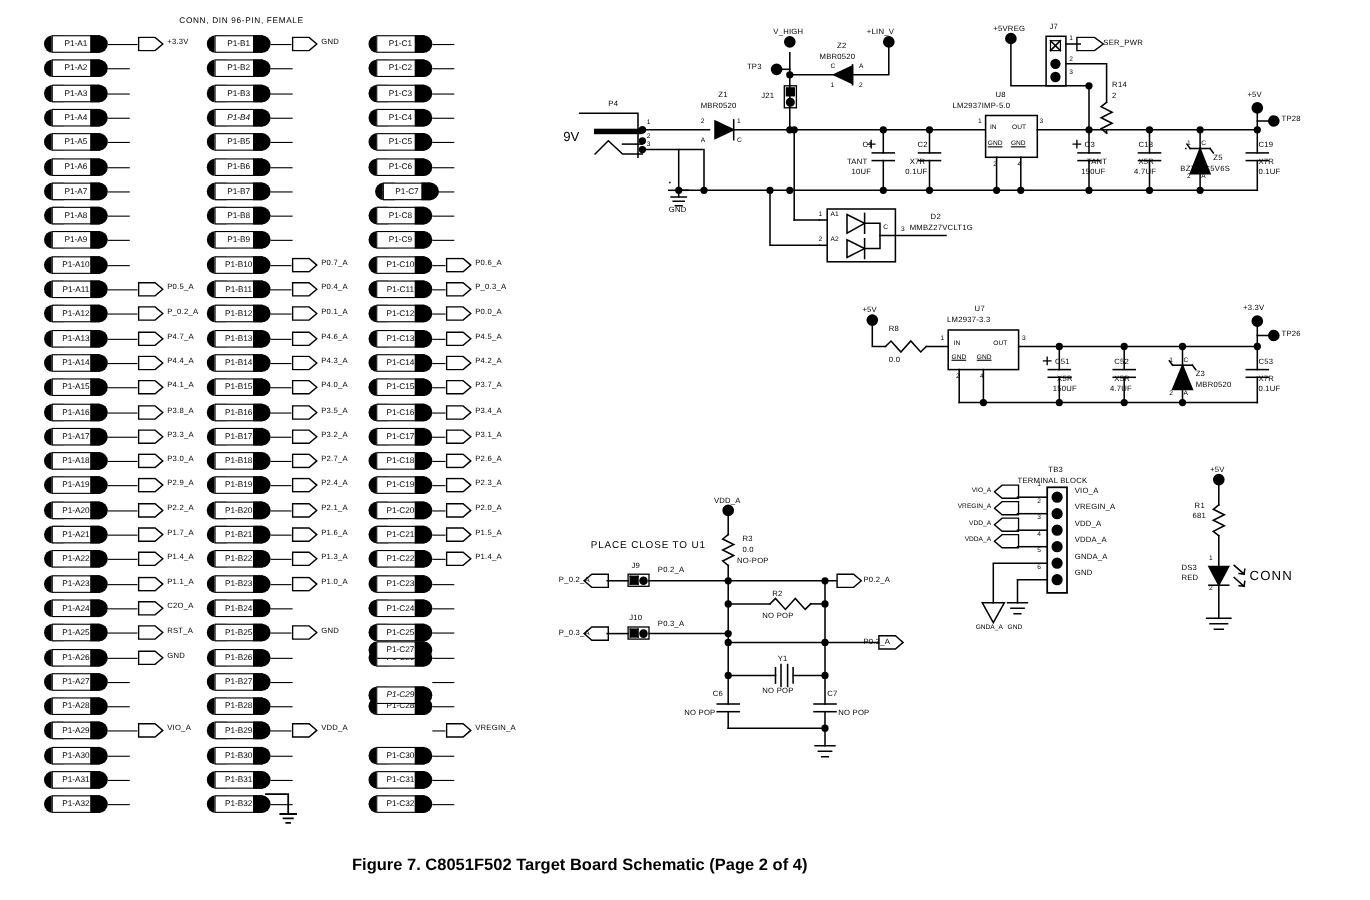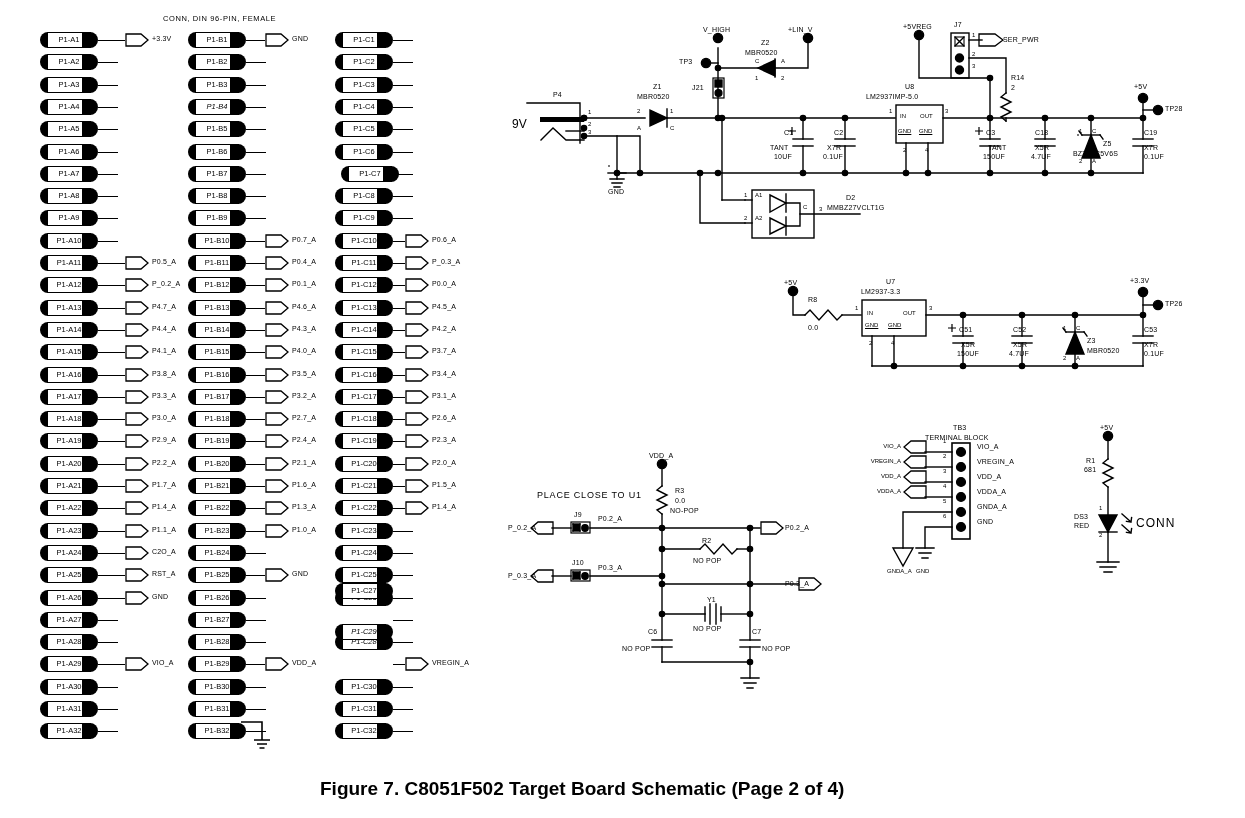"P1-C28" div.pin { font-style: italic -> none }
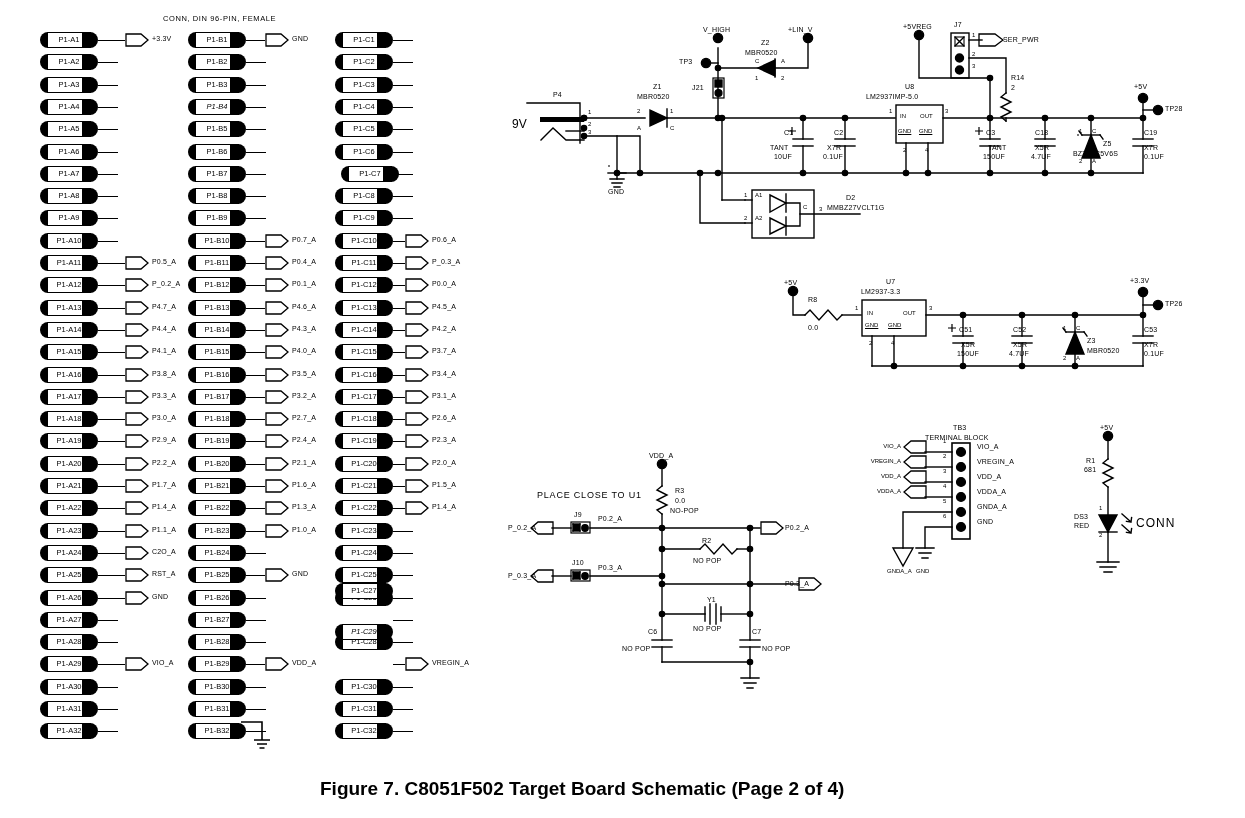"Figure 7. C8051F502 Target Board" .cap-title { font-size: 19px -> 15px }
